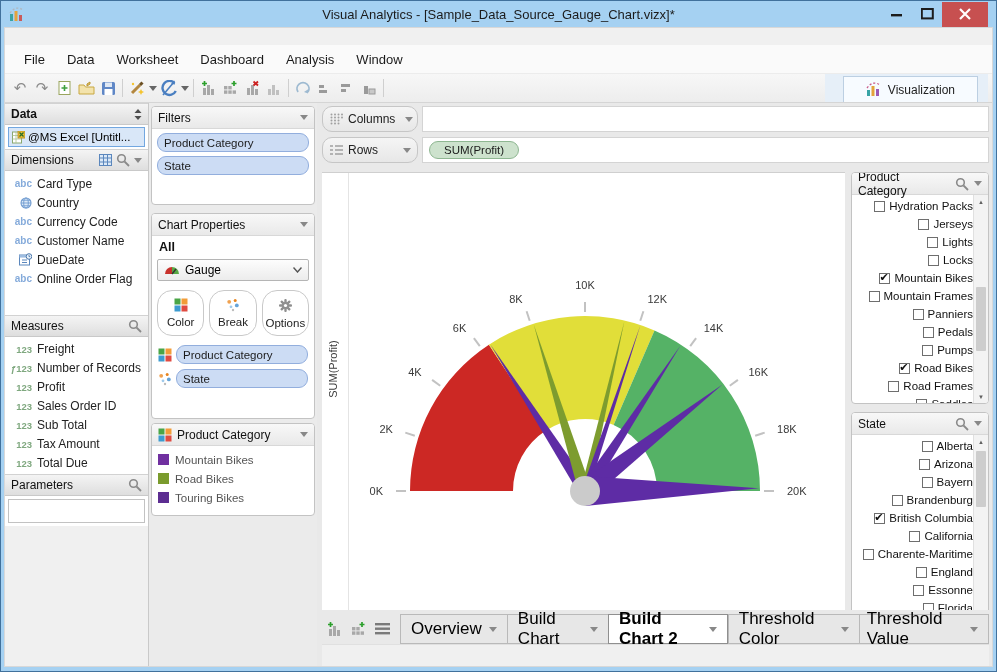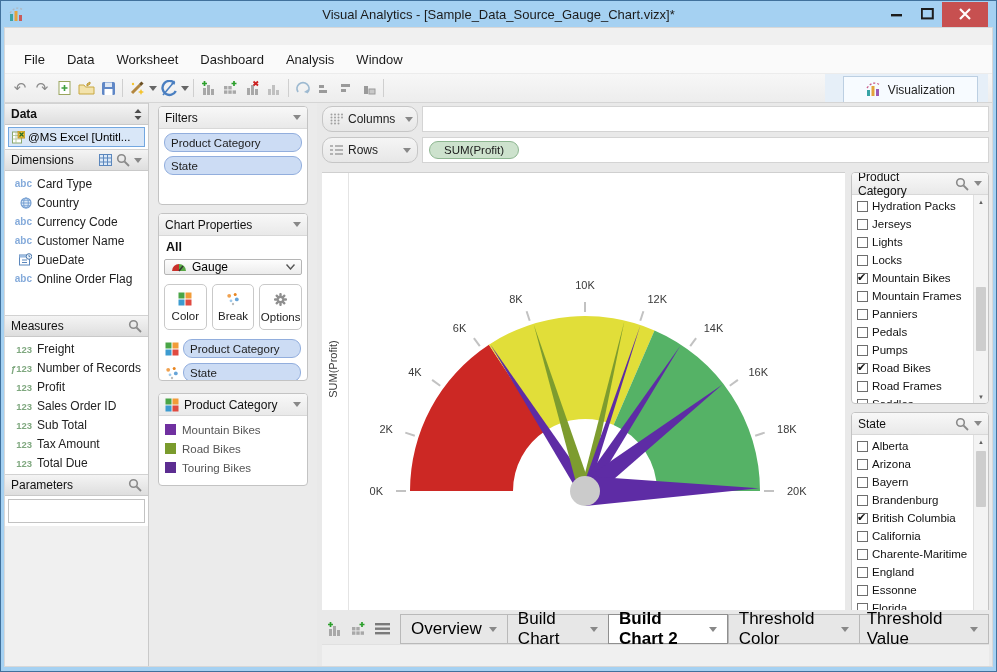"Filters" .mpanel { padding: 3px 9px -> 3px 2px }
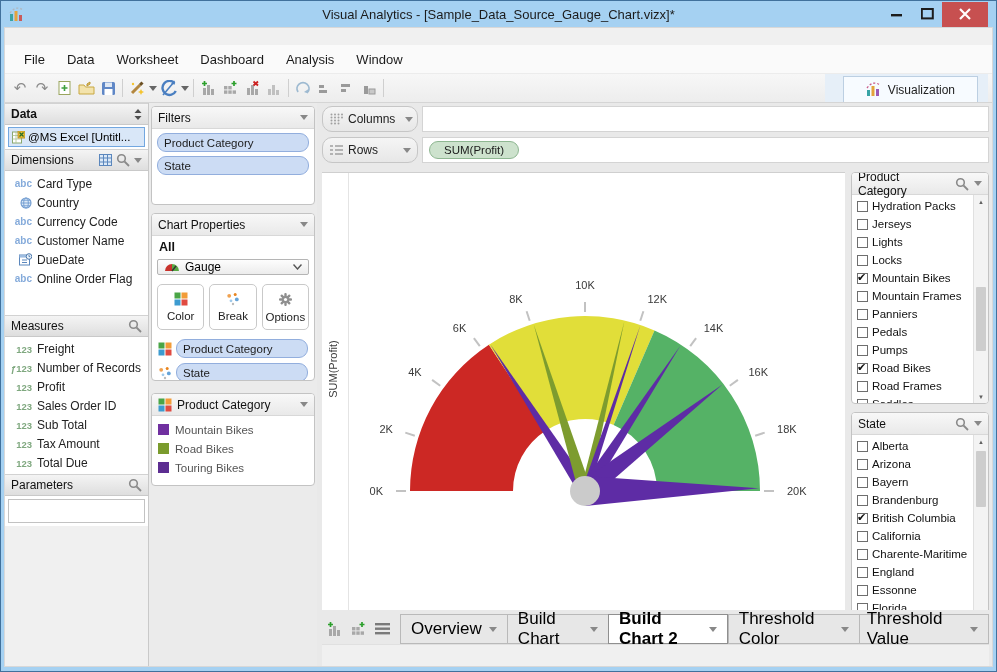"Hydration Packs" .chk-row { justify-content: none -> flex-end }
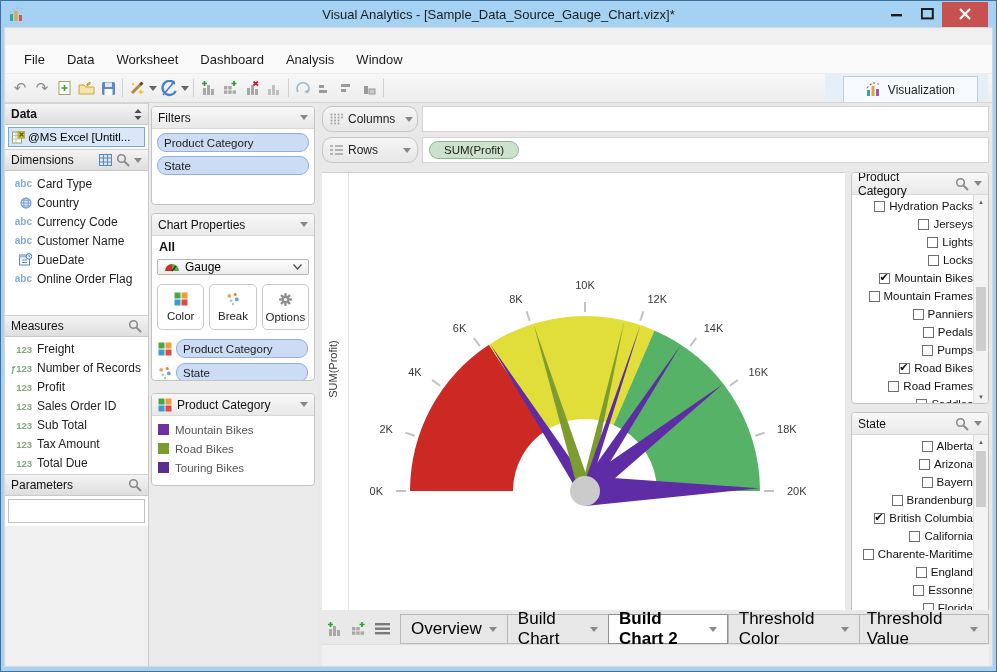"Chart Properties" div.card { height: 168px -> 206px; margin-bottom: 12px -> 4px }
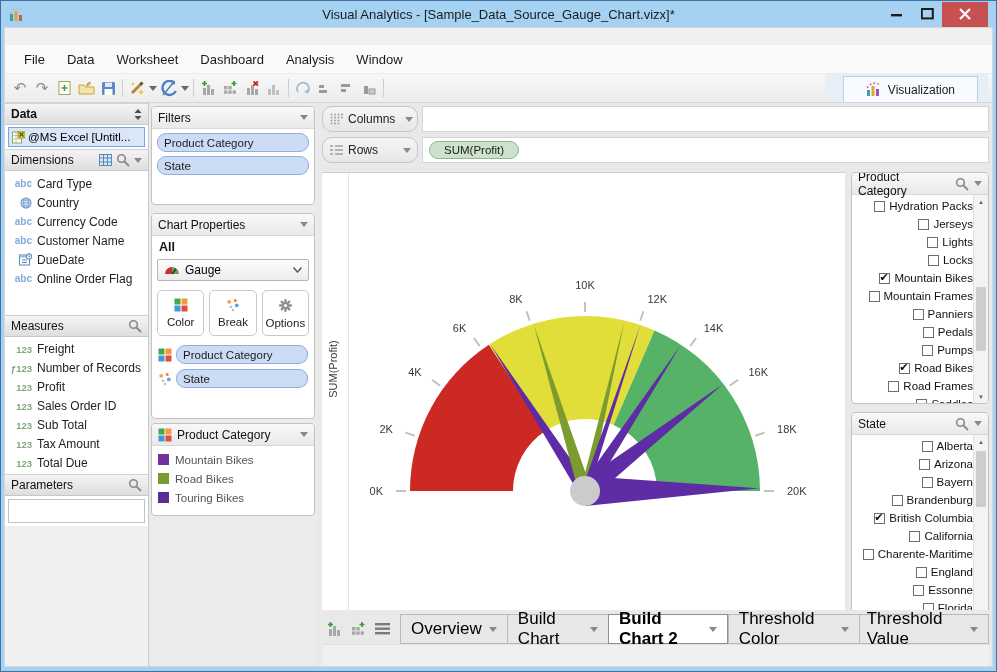"Color" .prop-btn { border-radius: 5px -> 15px }
